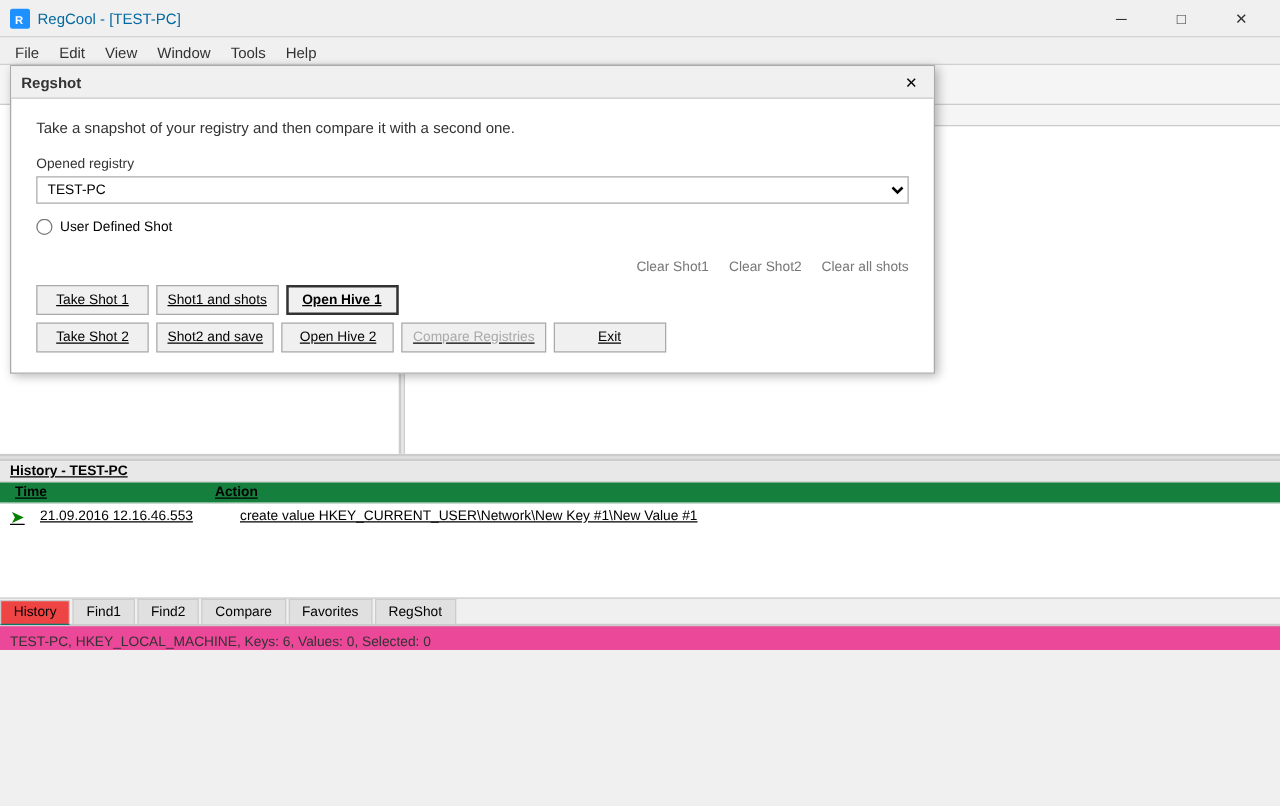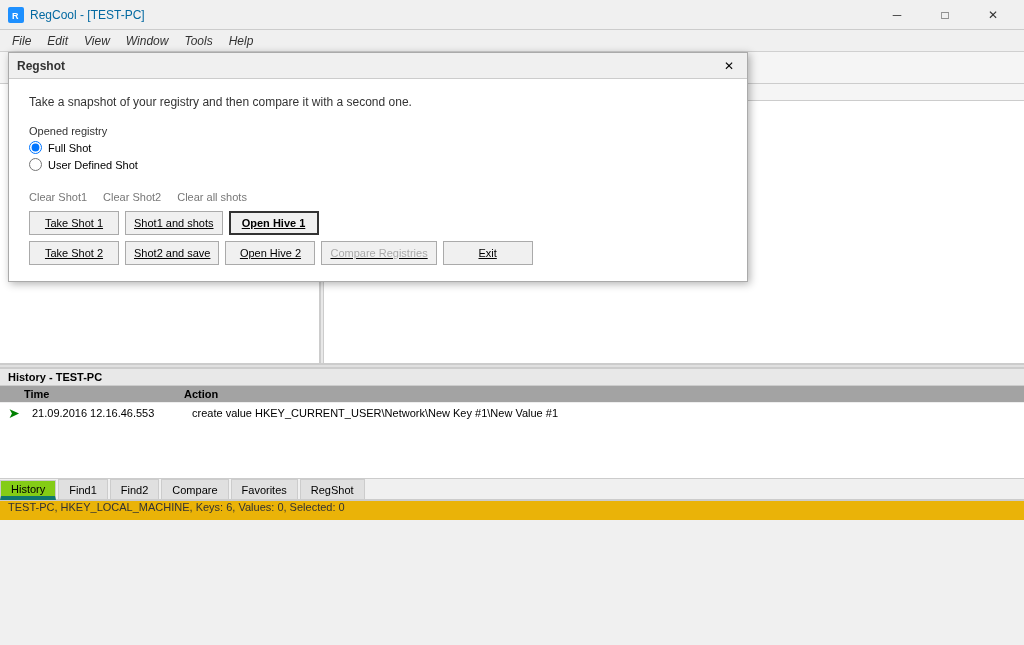"File" .menu-bar { align-items: center -> flex-end; font-style: italic -> none }
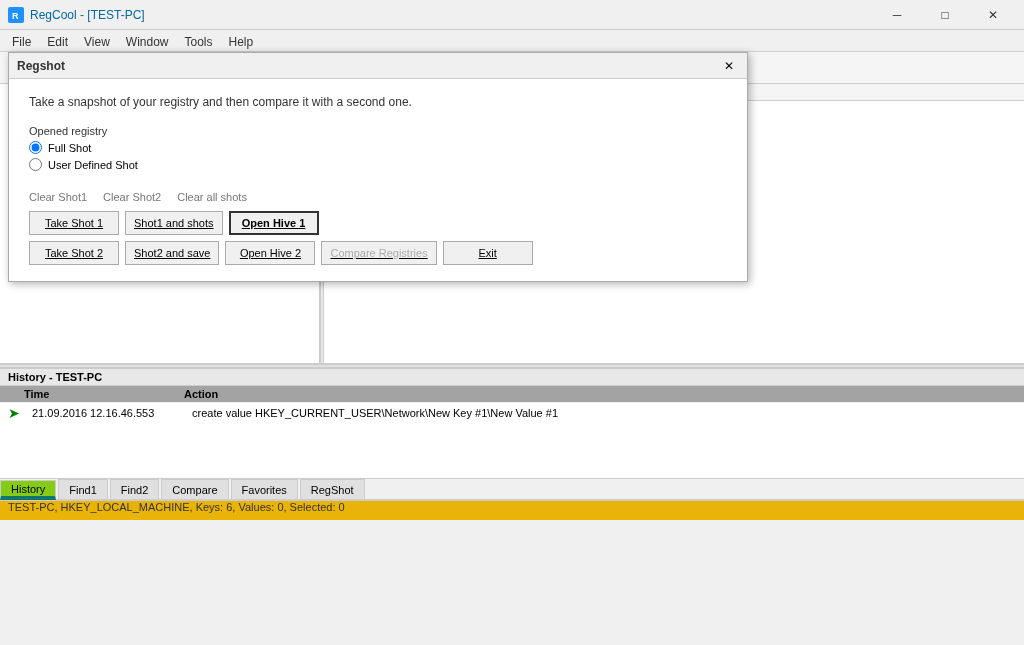"TEST-PC" div.dialog-dropdown-row { html: none -> <div> <select> <option>TEST-PC</option> </select> </div> }
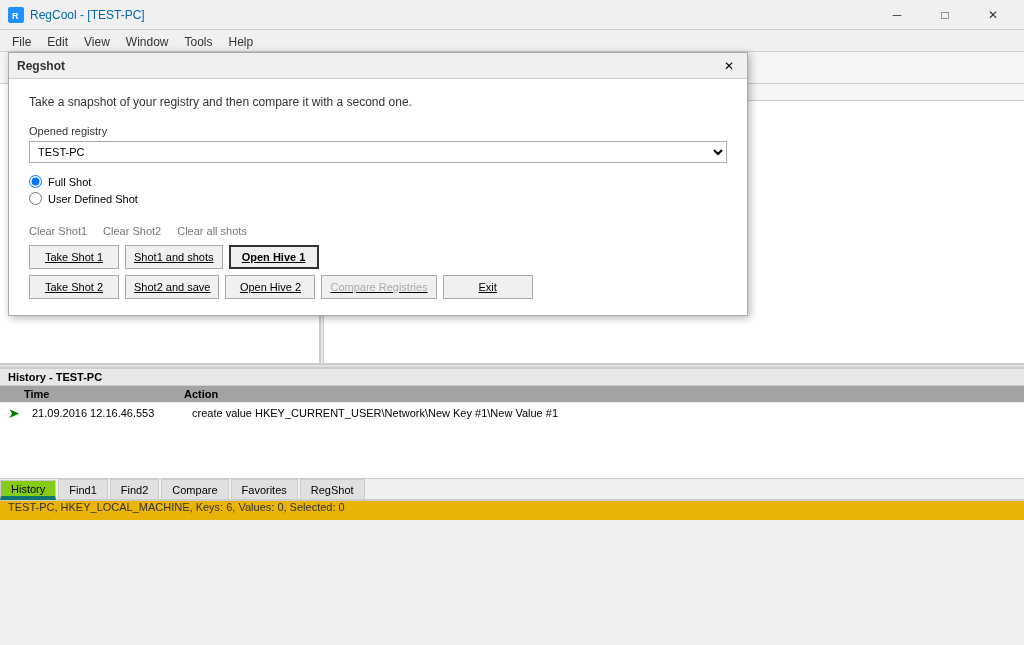"Full Shot" div.radio-item { html: <div> <input> <span>Full Shot</span> </div> -> none }
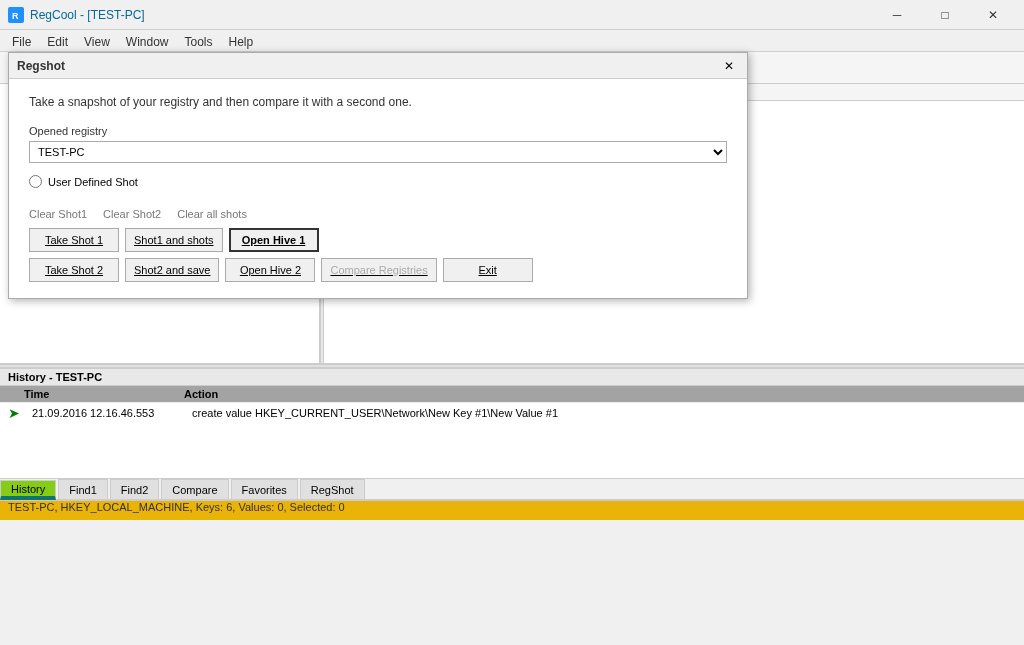"Clear Shot1" .action-links-row { justify-content: flex-start -> flex-end }
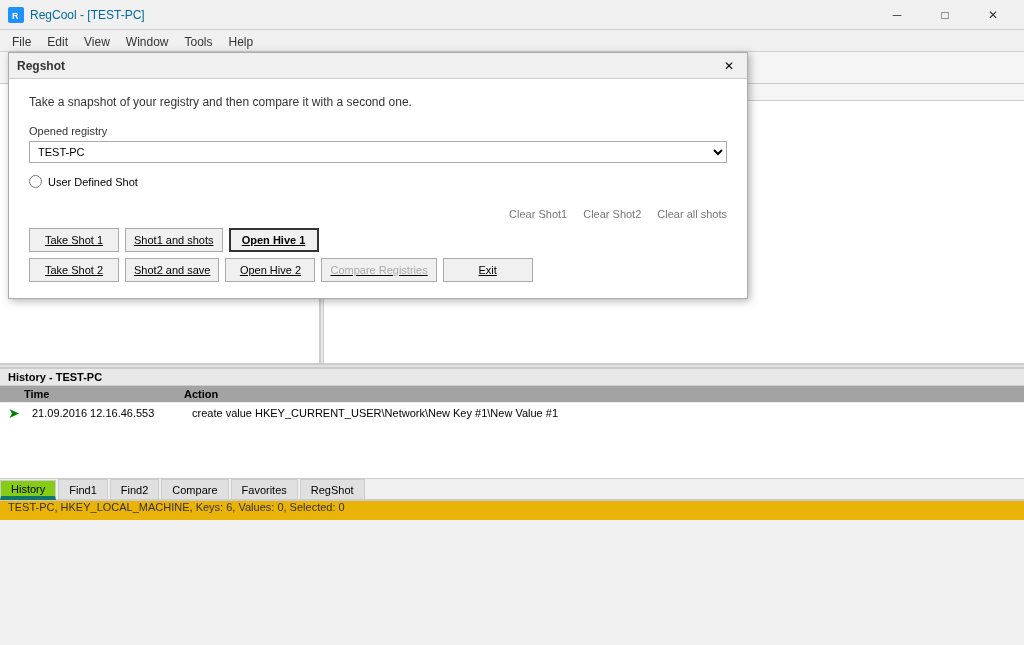"History - TEST-PC" div.history-panel { text-decoration: none -> underline }
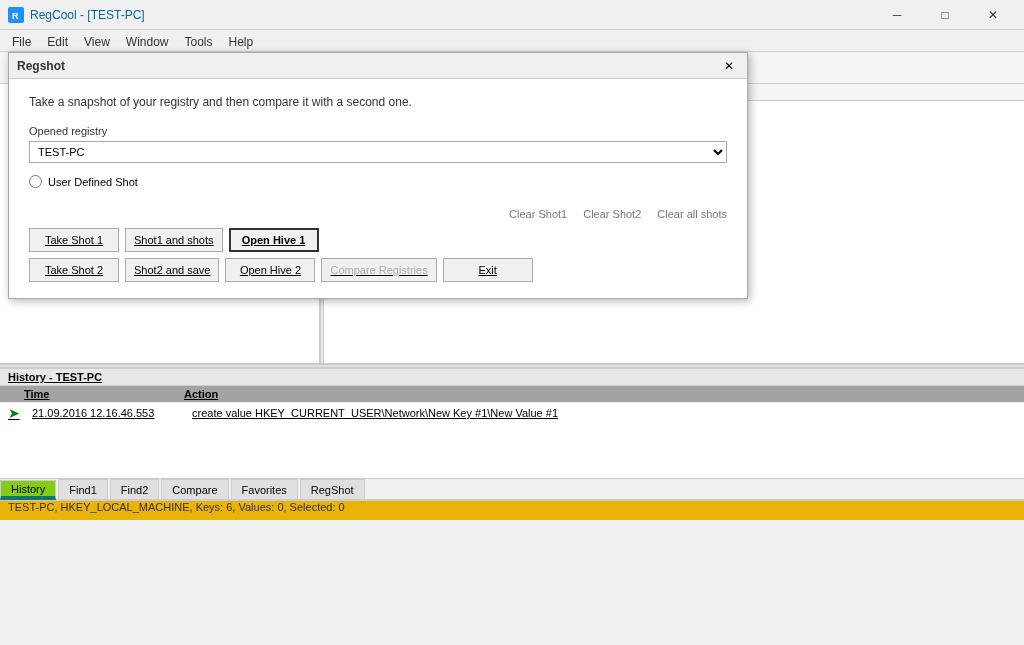"Time" .history-header { background: #a3a3a3 -> #15803d; padding: 2px 24px -> 2px 12px }
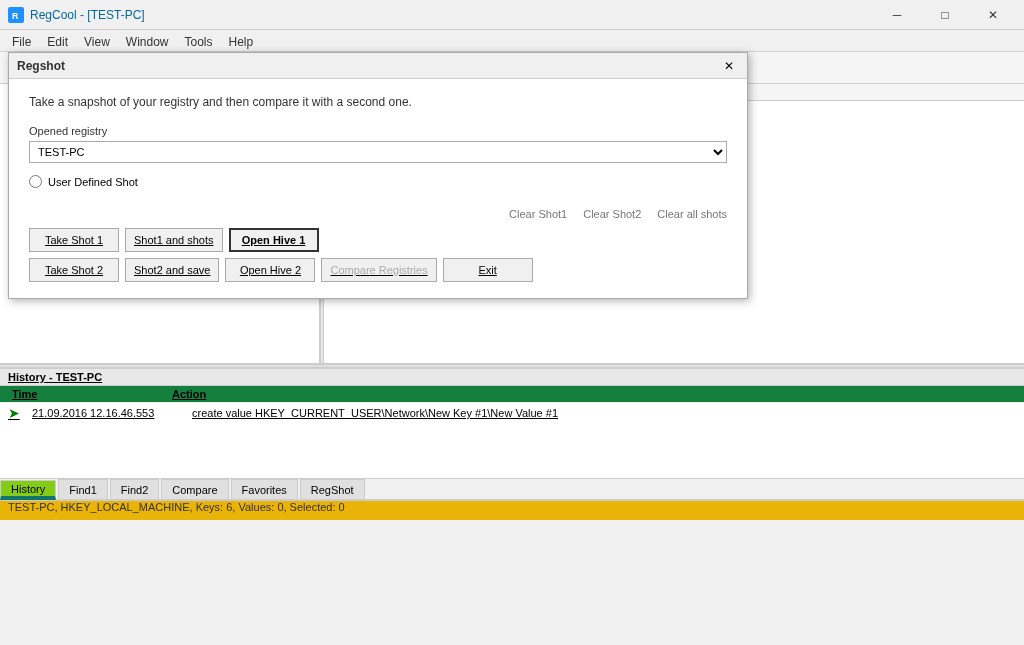"History" .tab.active { background: #84cc16 -> #ef4444; border-bottom: 4px solid #0f766e -> 1px solid #0f766e }
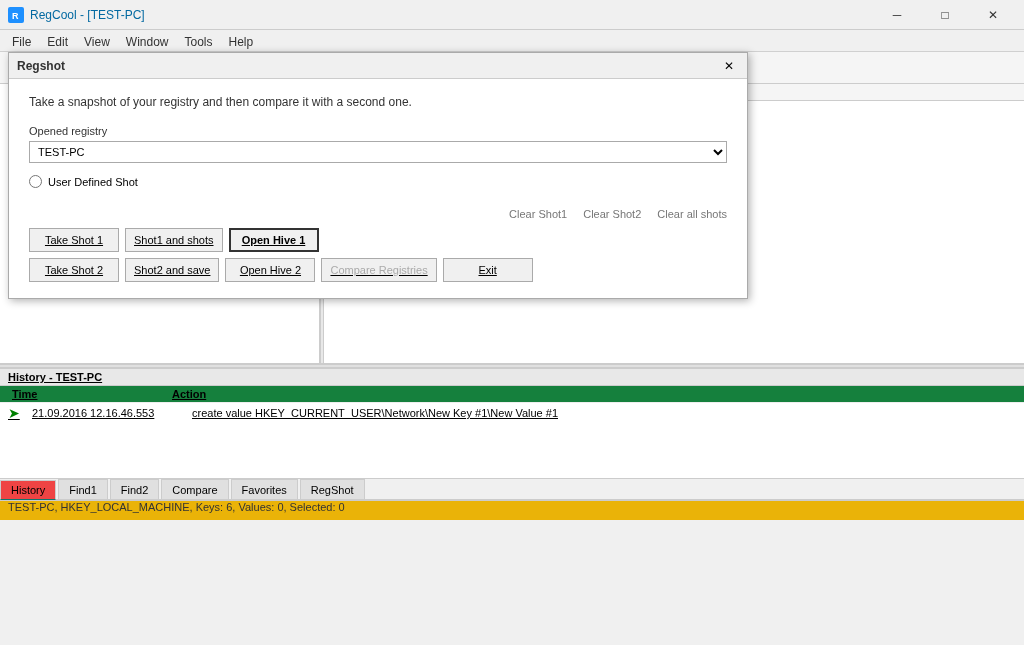"TEST-PC, HKEY_LOCAL_MACHINE, Keys: 6," .status-bar { align-items: flex-start -> flex-end; background: #eab308 -> #ec4899 }
